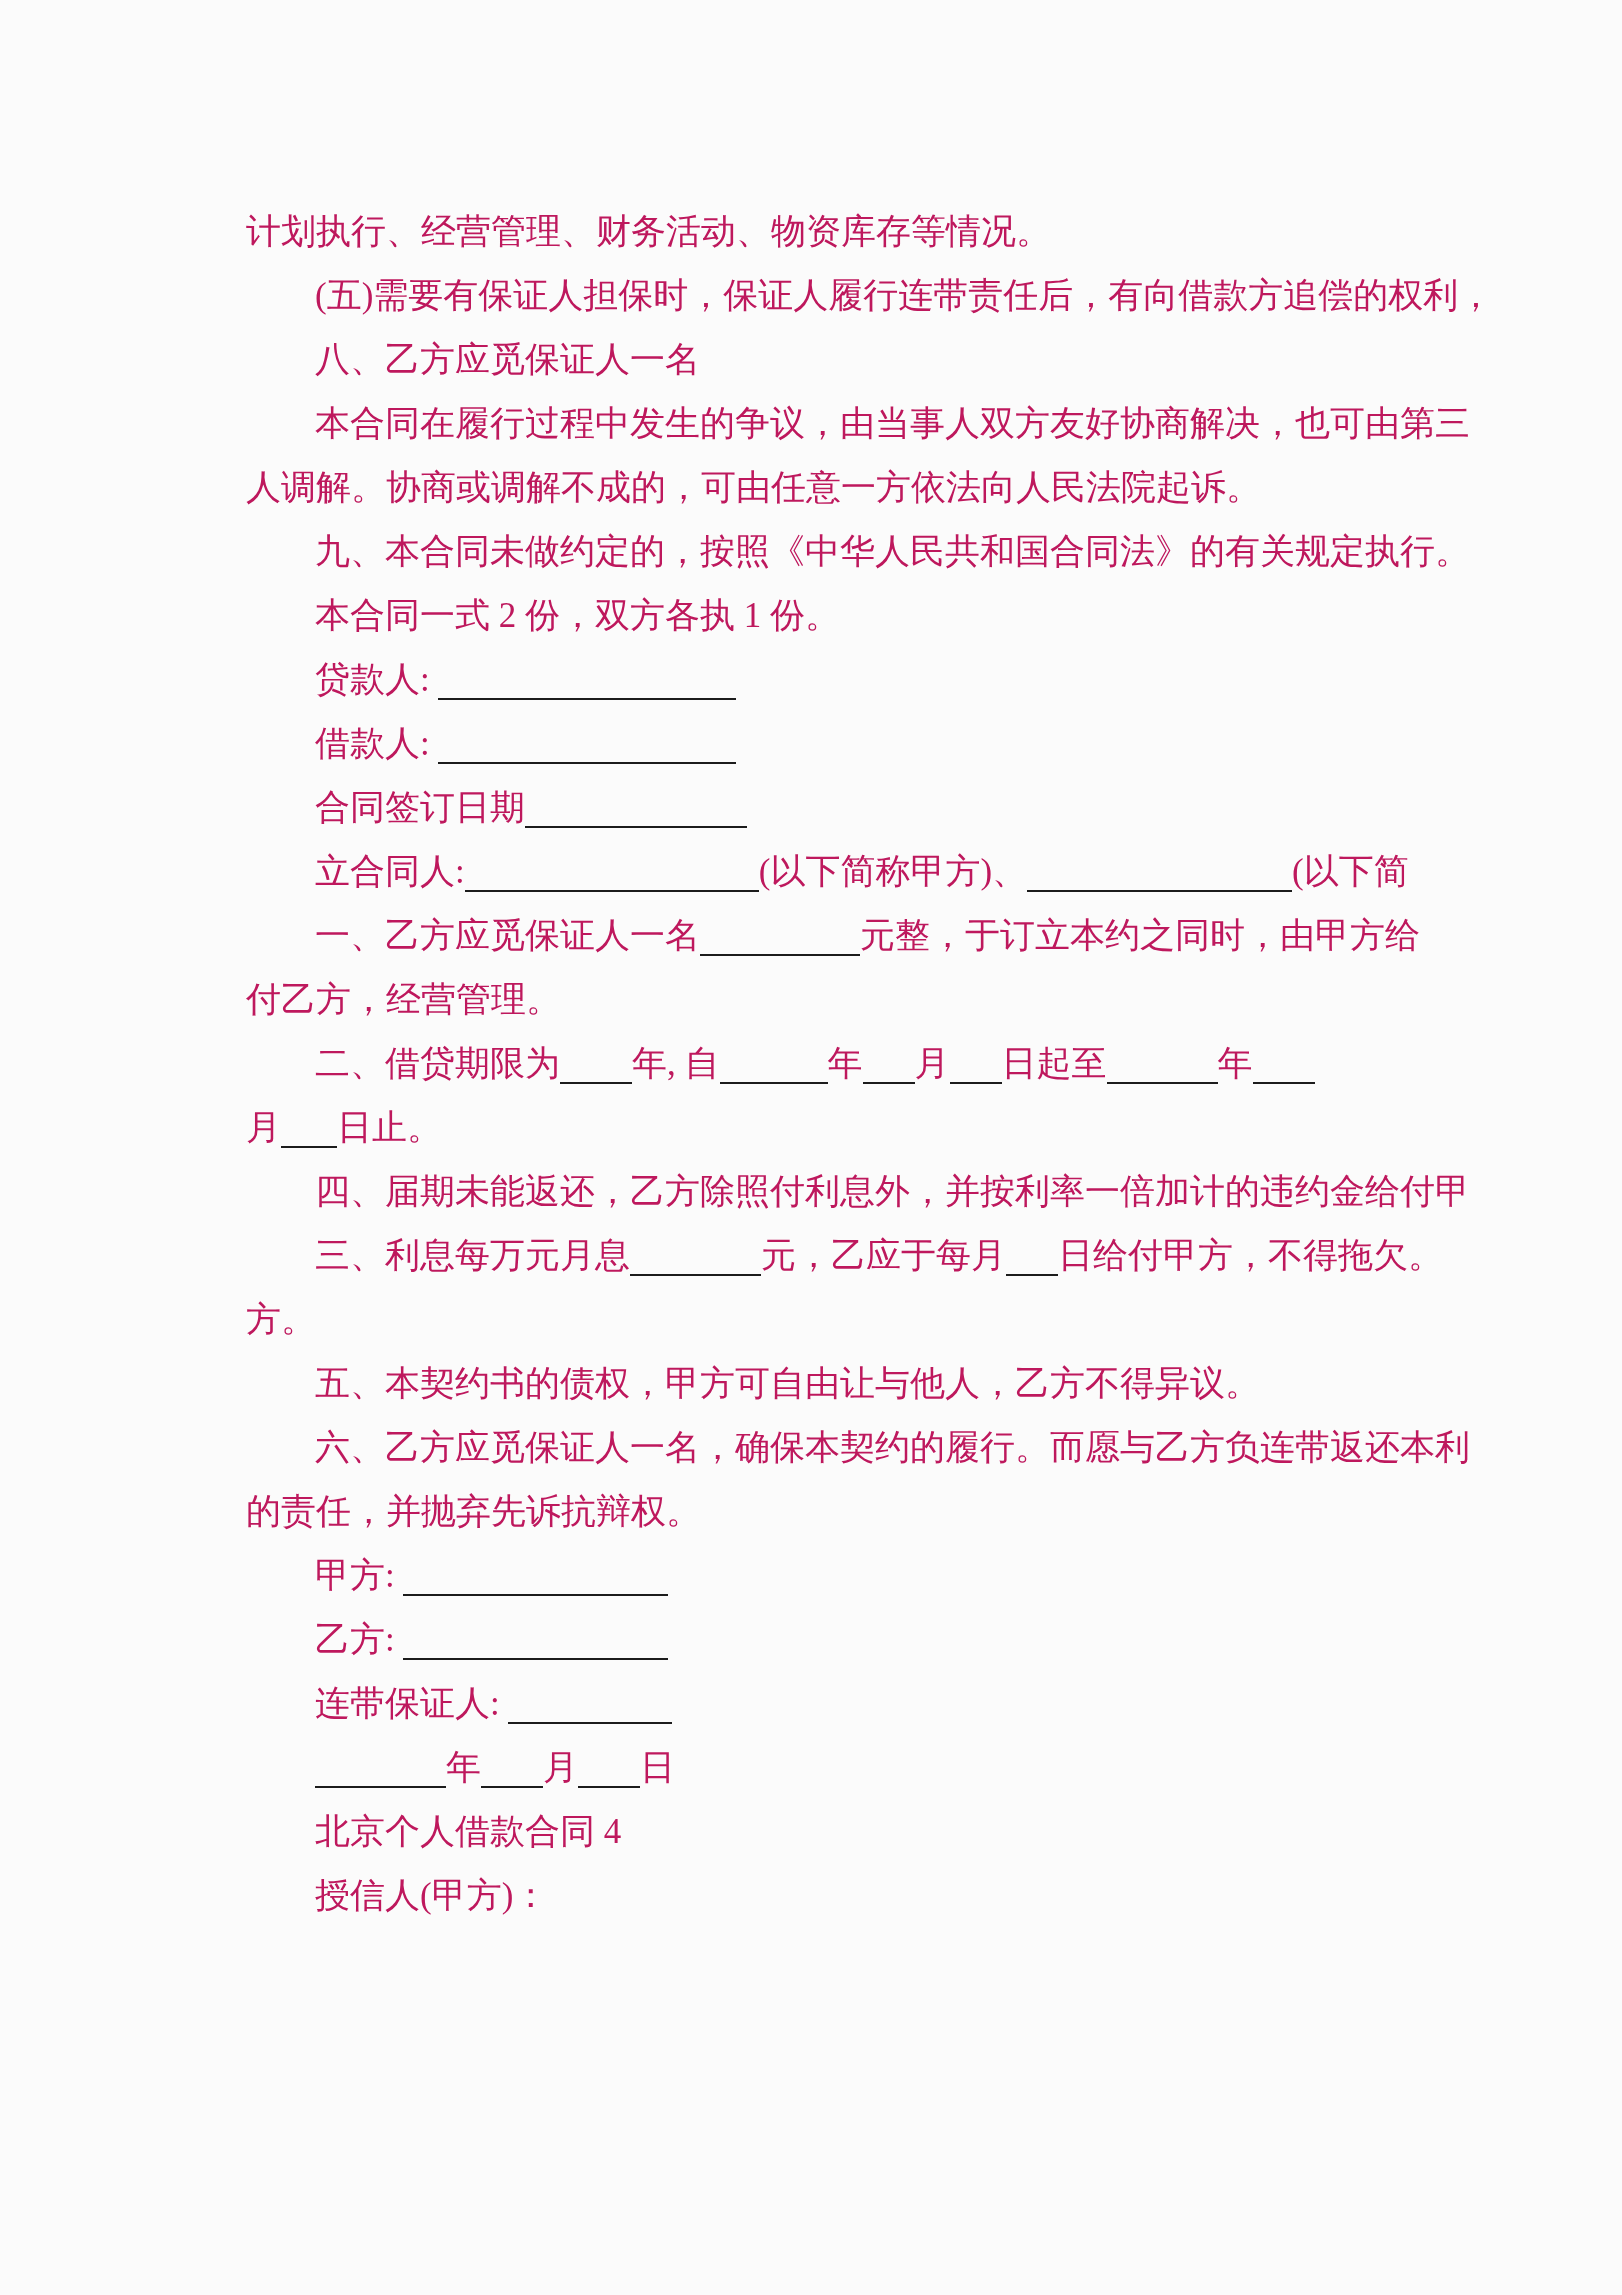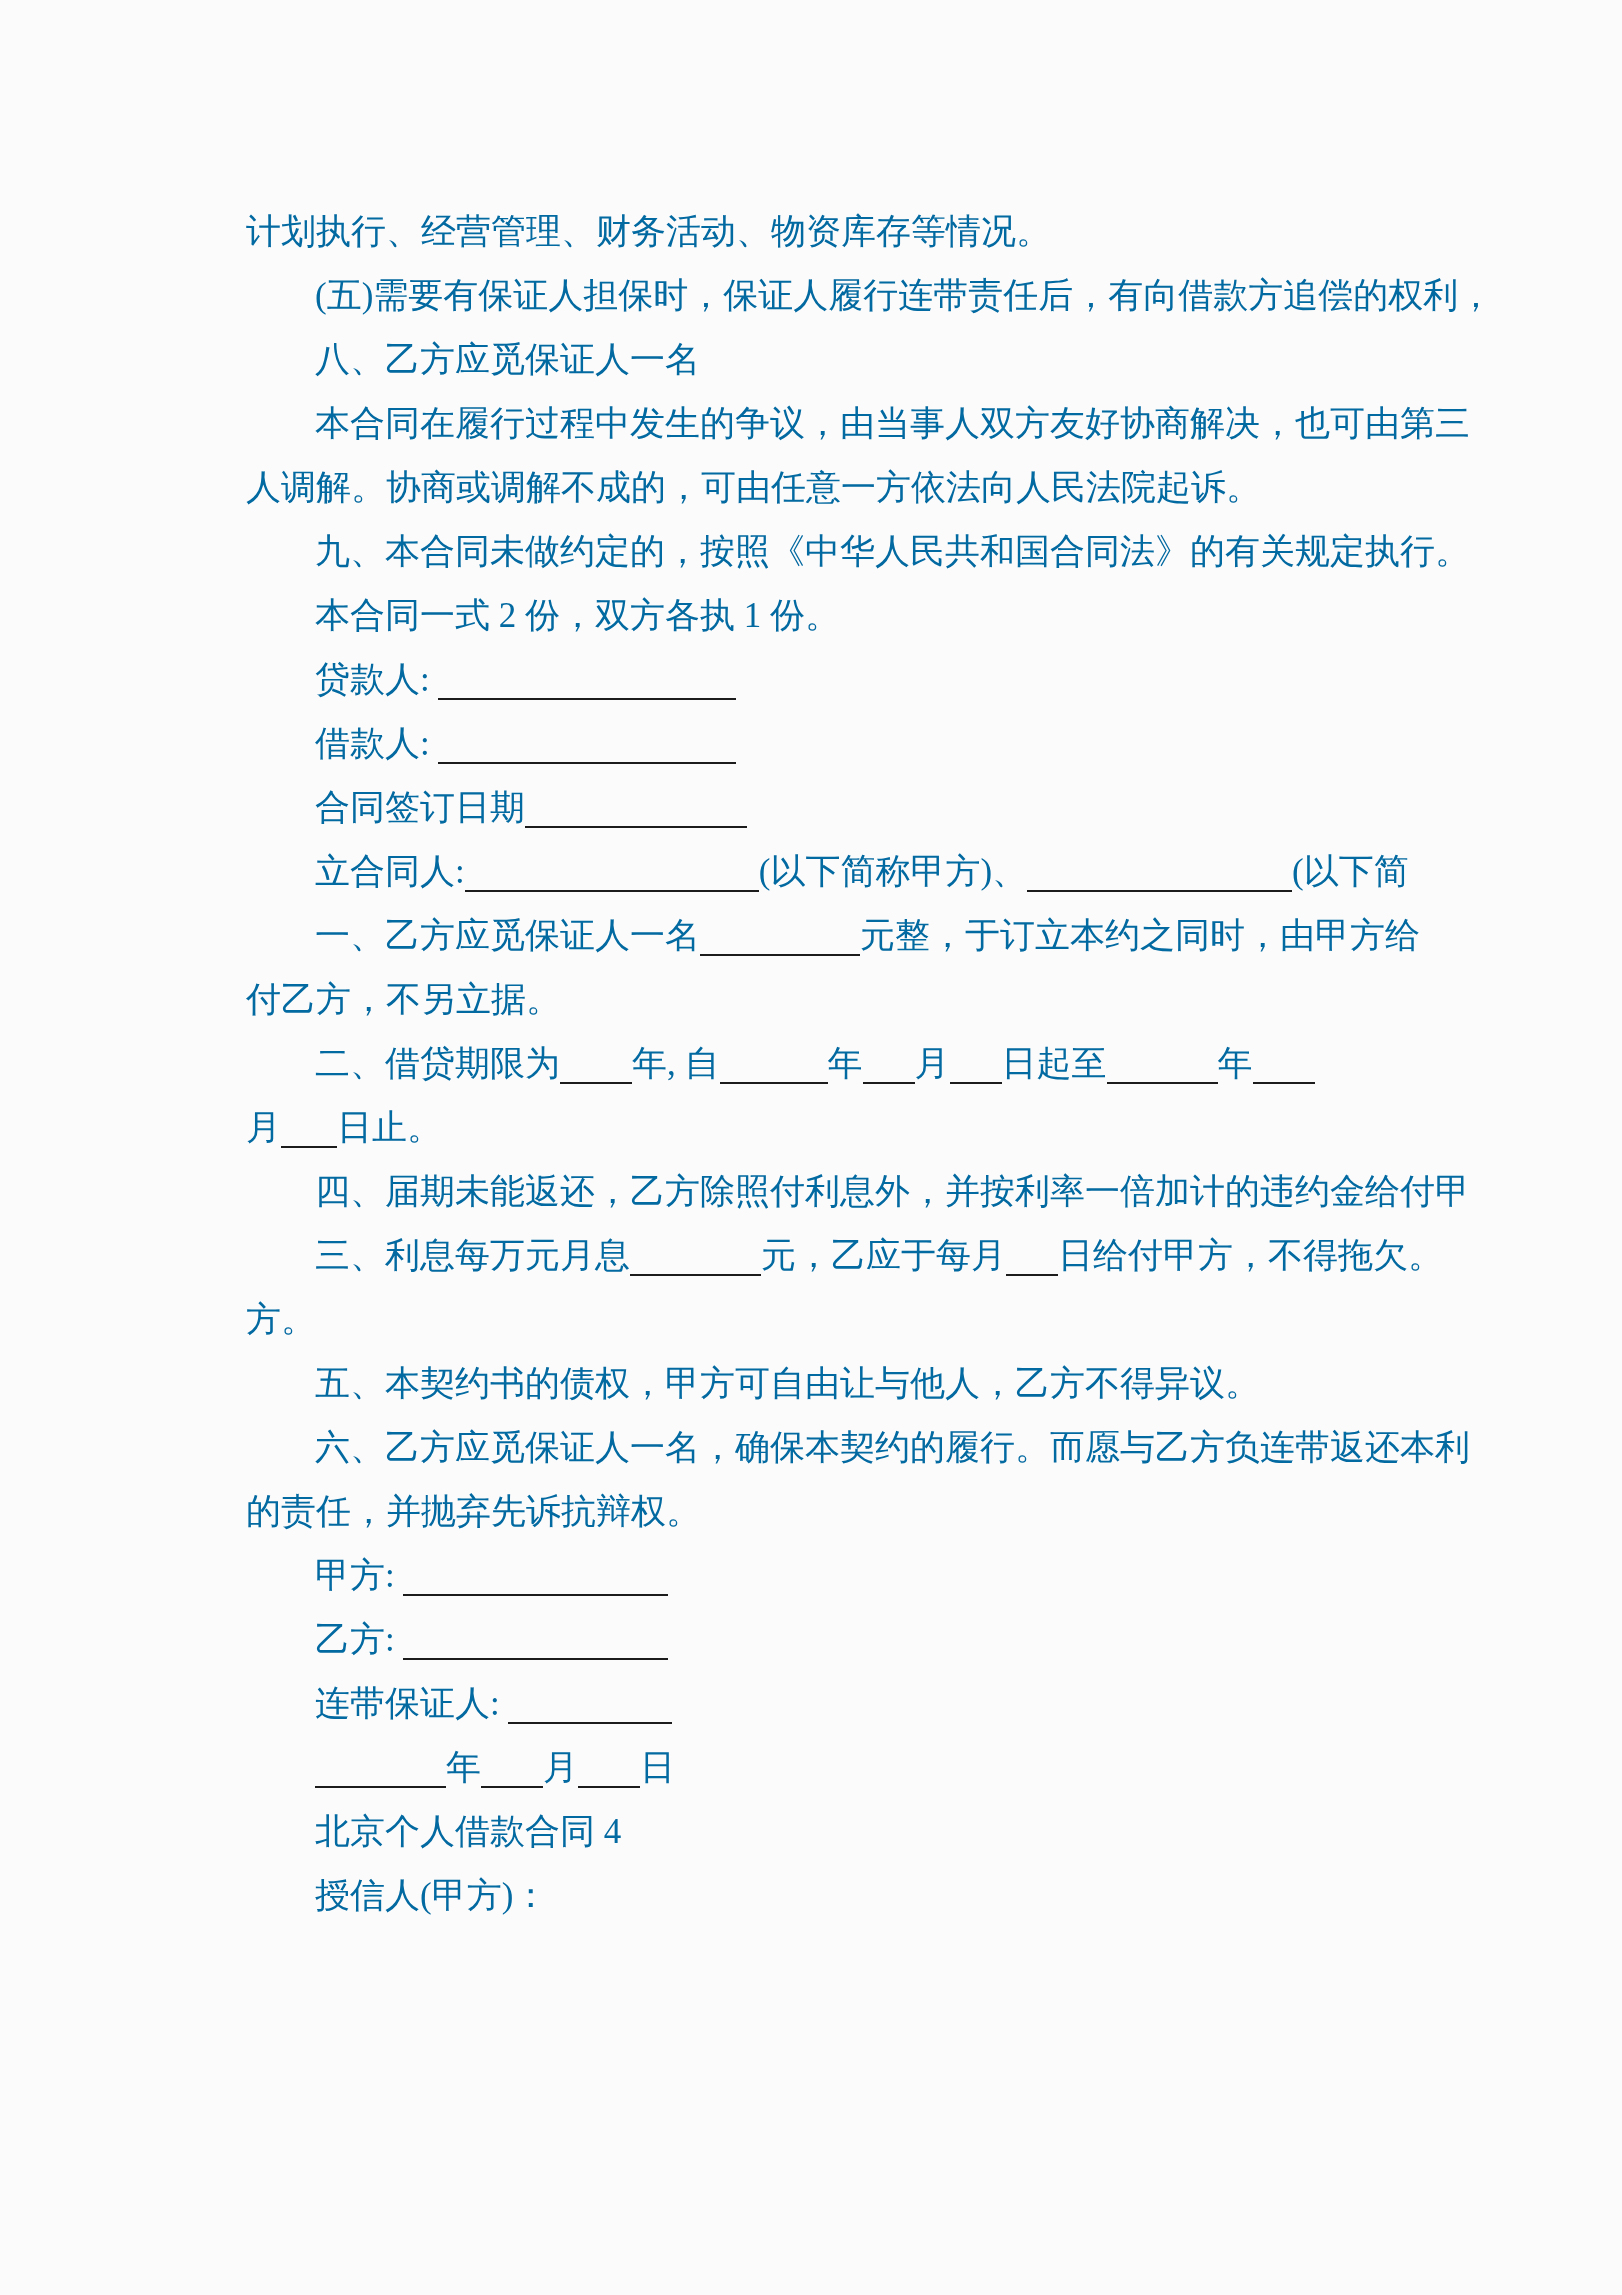"计划执行、经营管理、财务活动、物资库存等情况。" .page { color: #0369a1 -> #be185d }
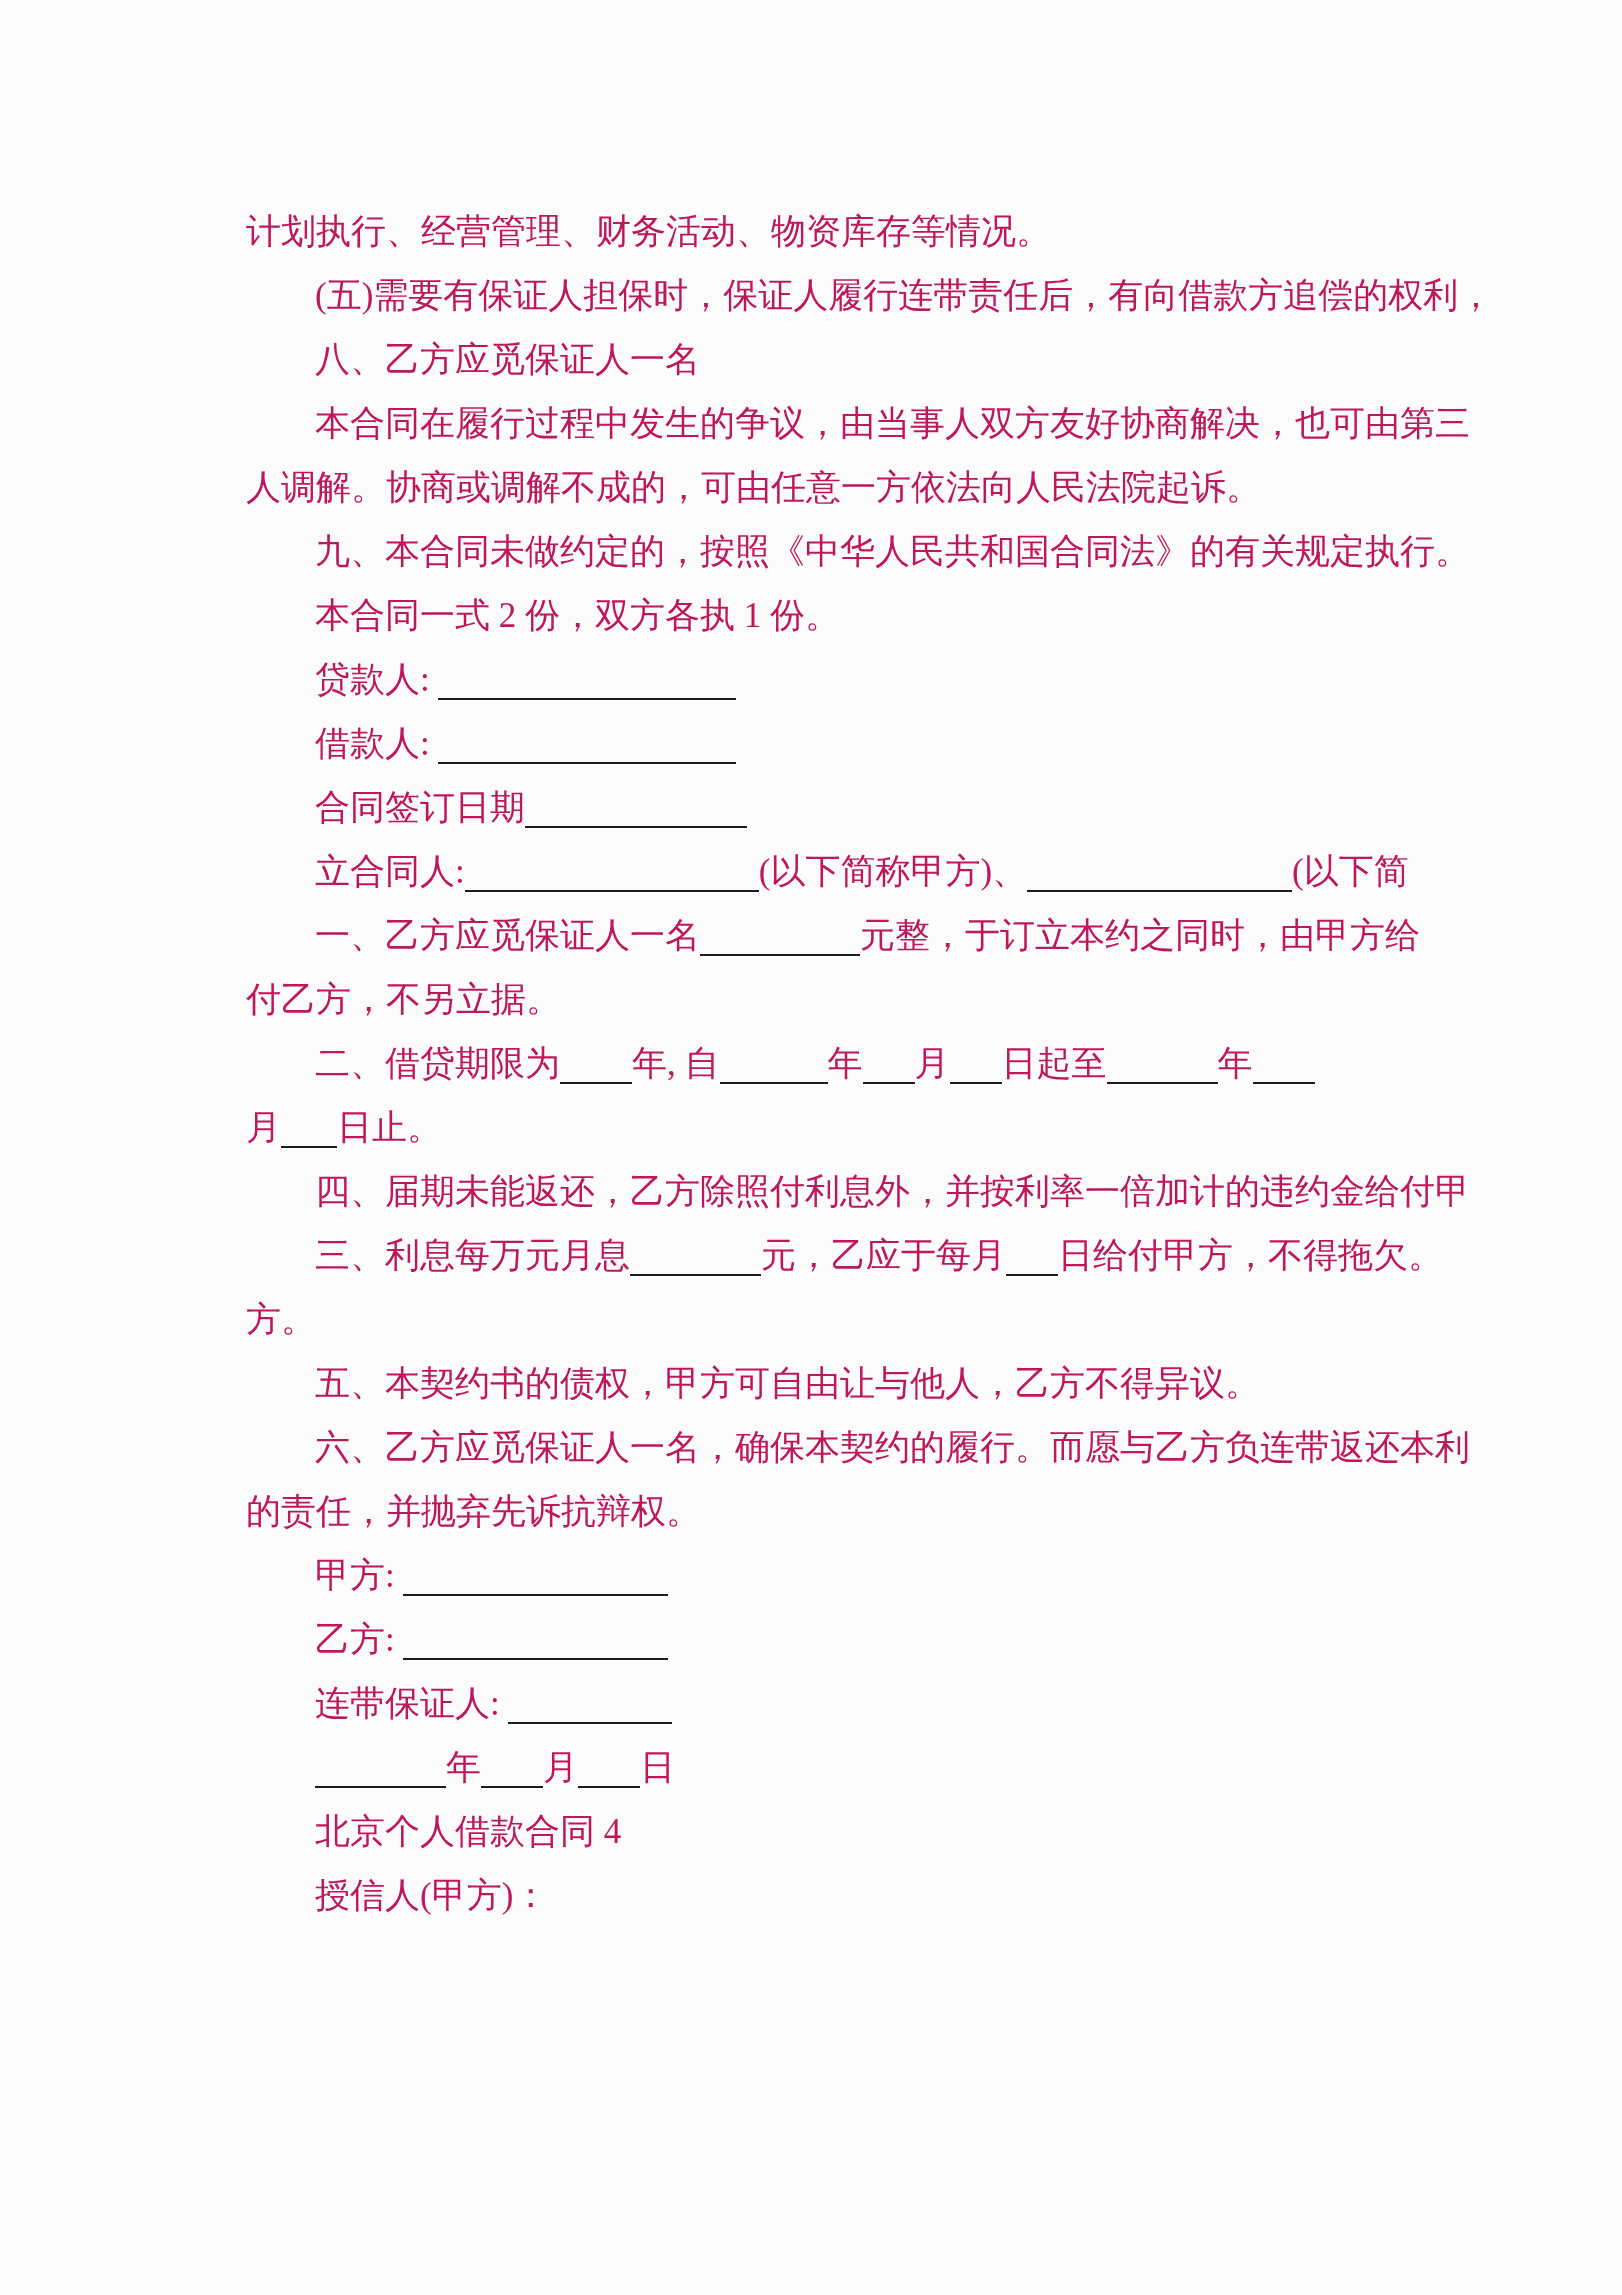"付乙方，不另立据。" span { text: 不另立据 -> 经营管理 }
